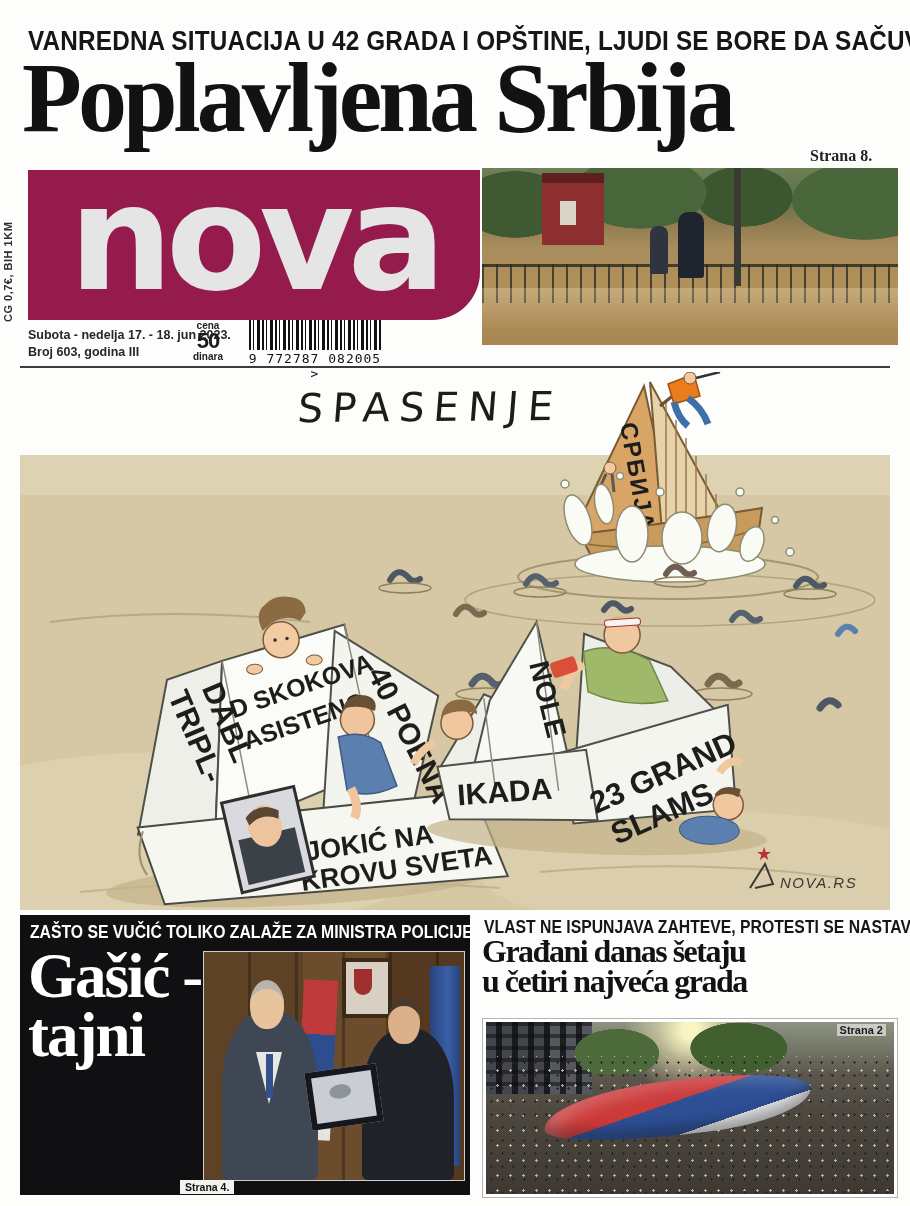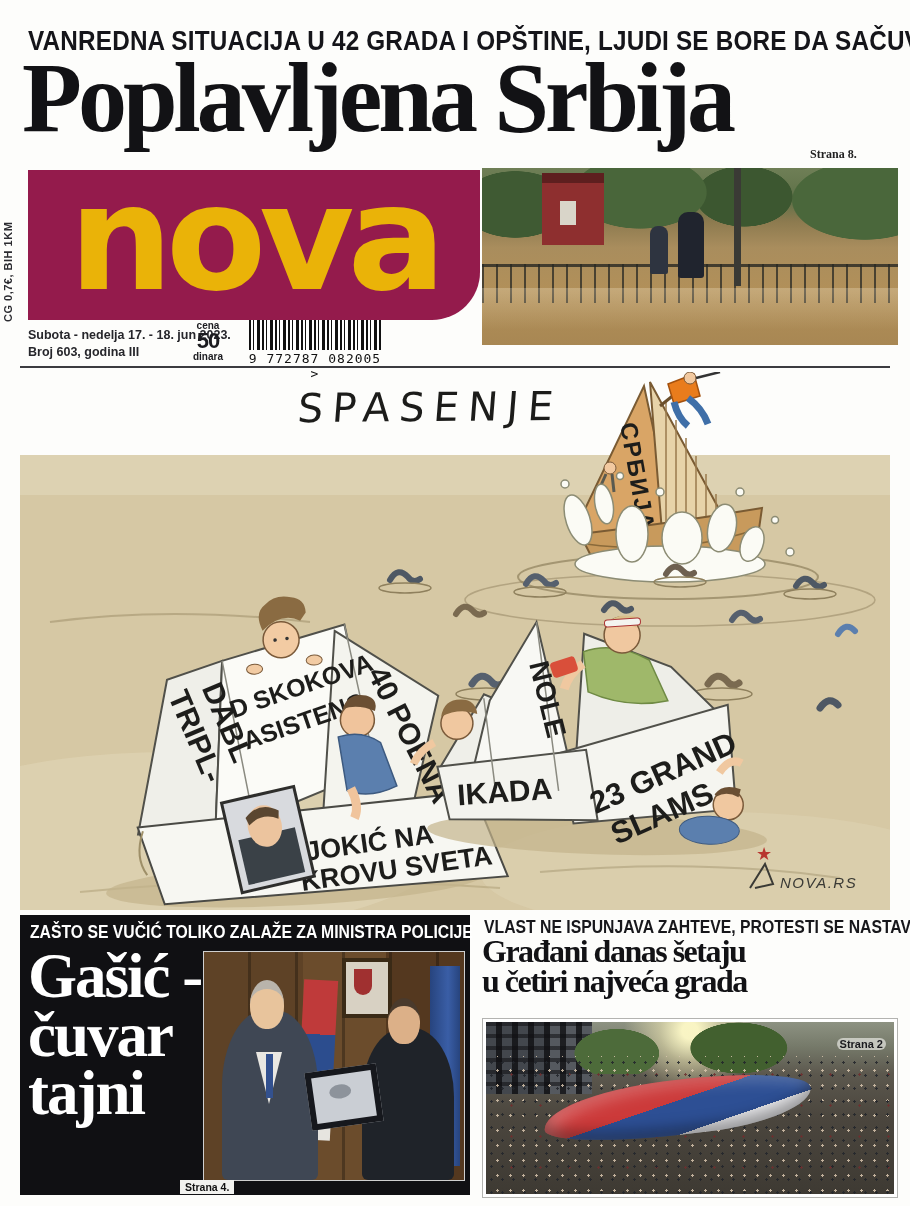"nova" .logo-text { color: #eab308 -> #e5e5e5 }
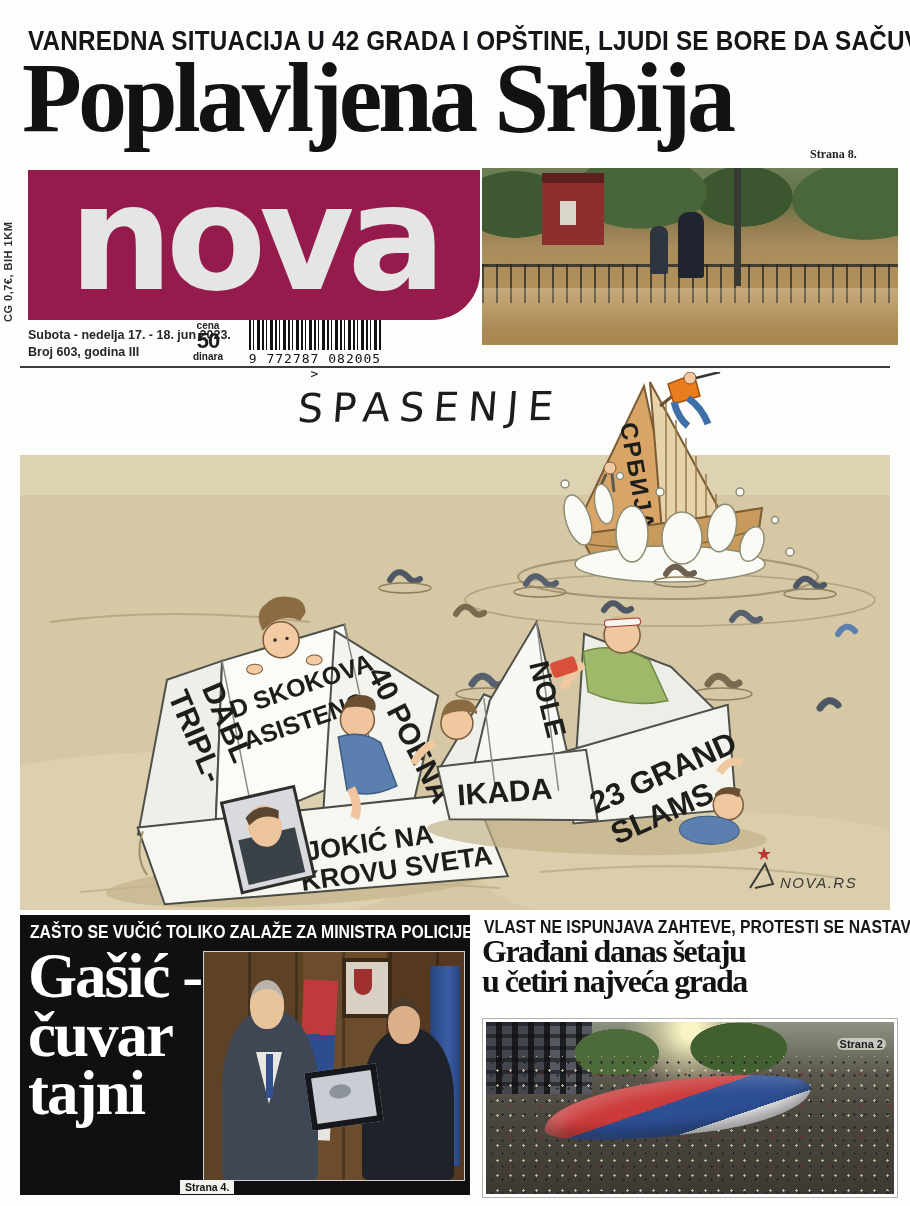"Strana 8." .strana8 { font-size: 12px -> 16px }
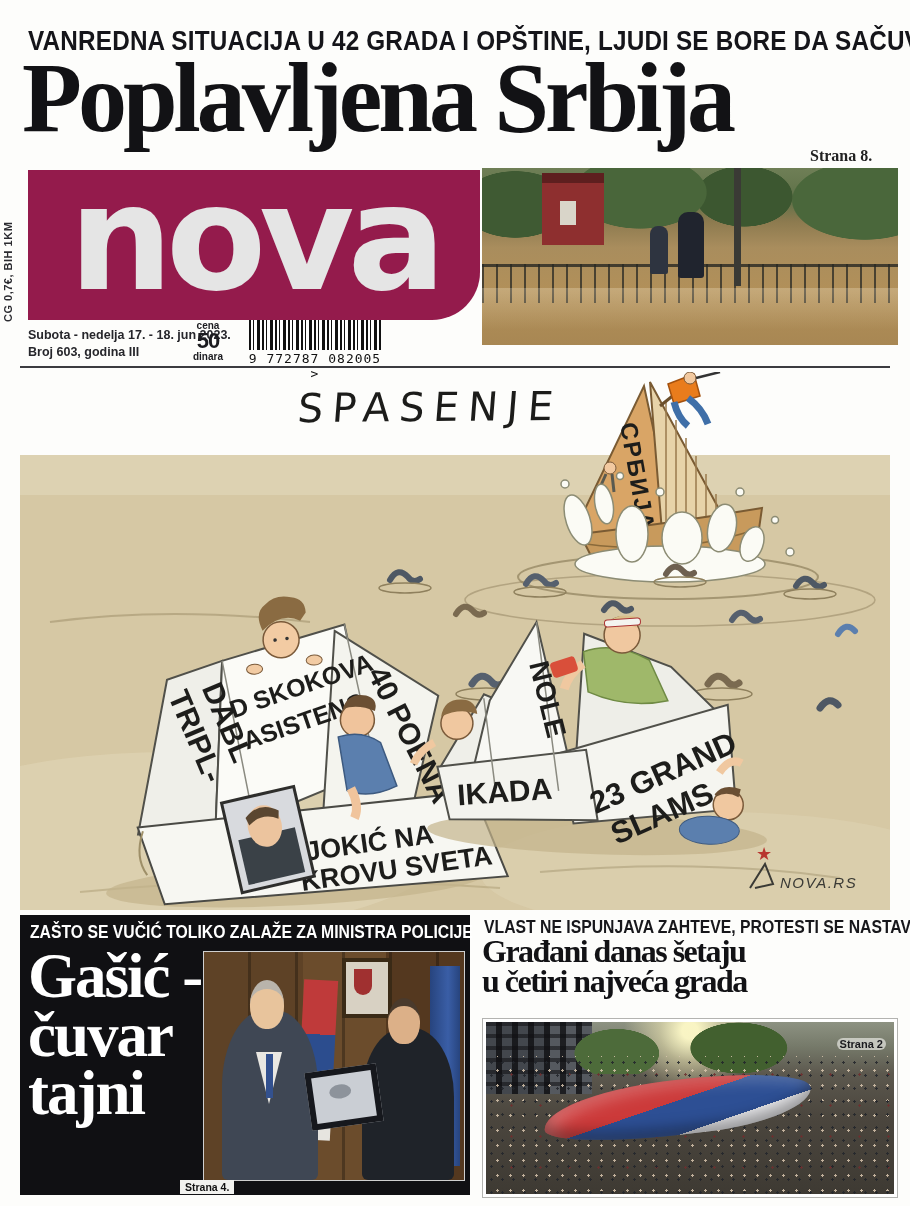"čuvar" div { html: <div>čuvar</div> -> none }
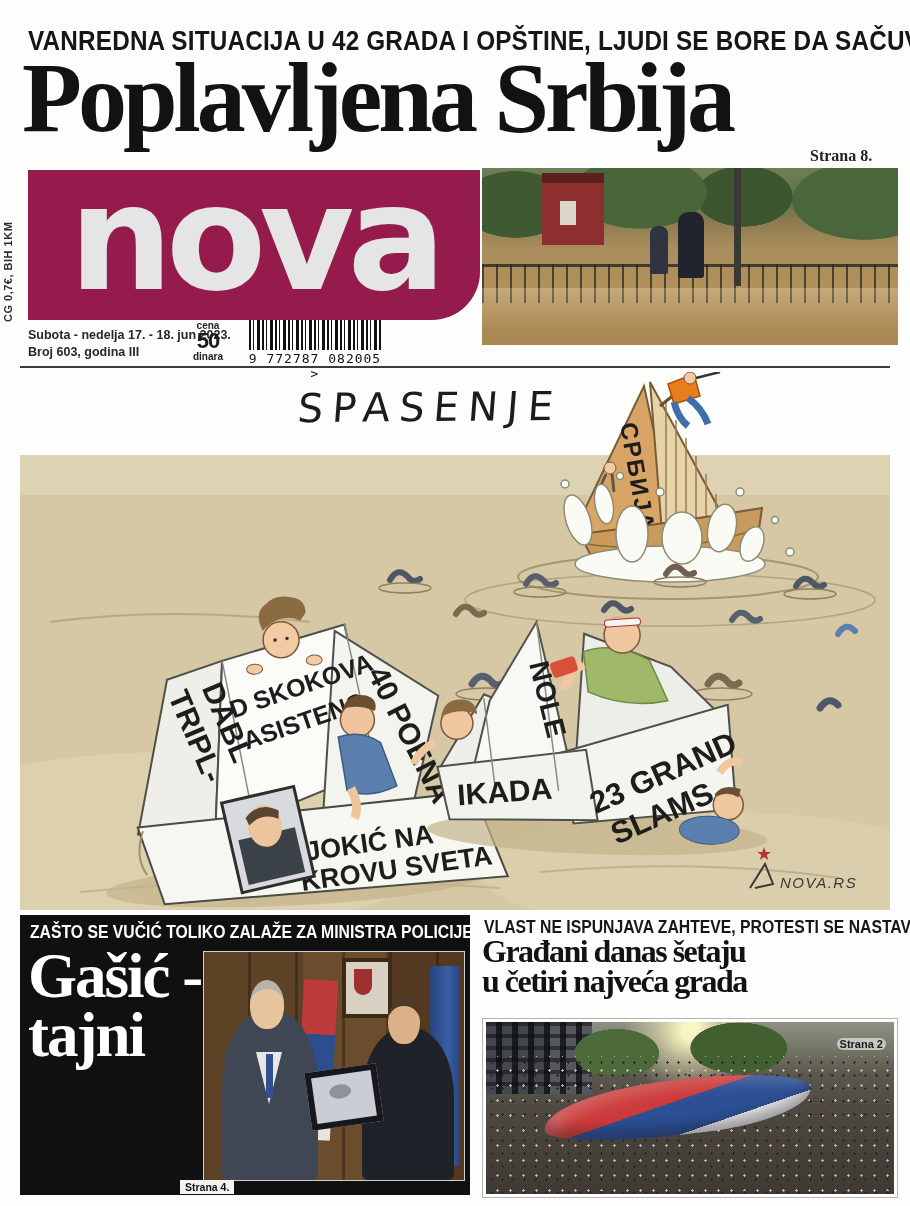"Strana 2" .brp-strana { border-radius: 6px -> none; top: 16px -> 2px }
